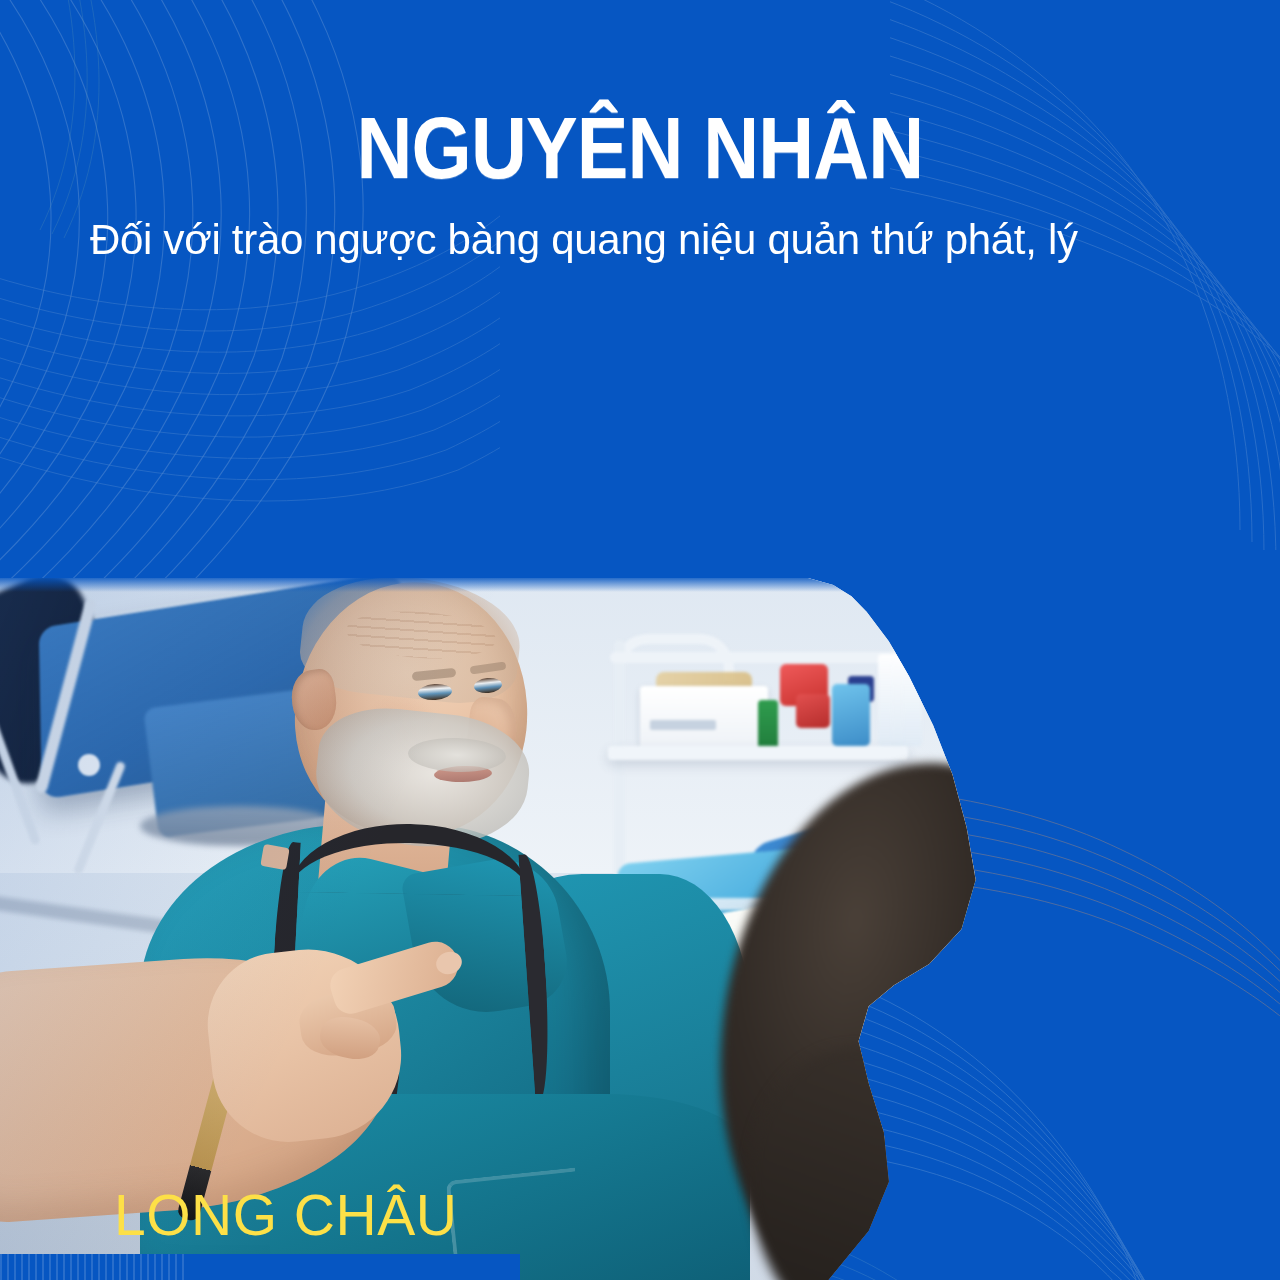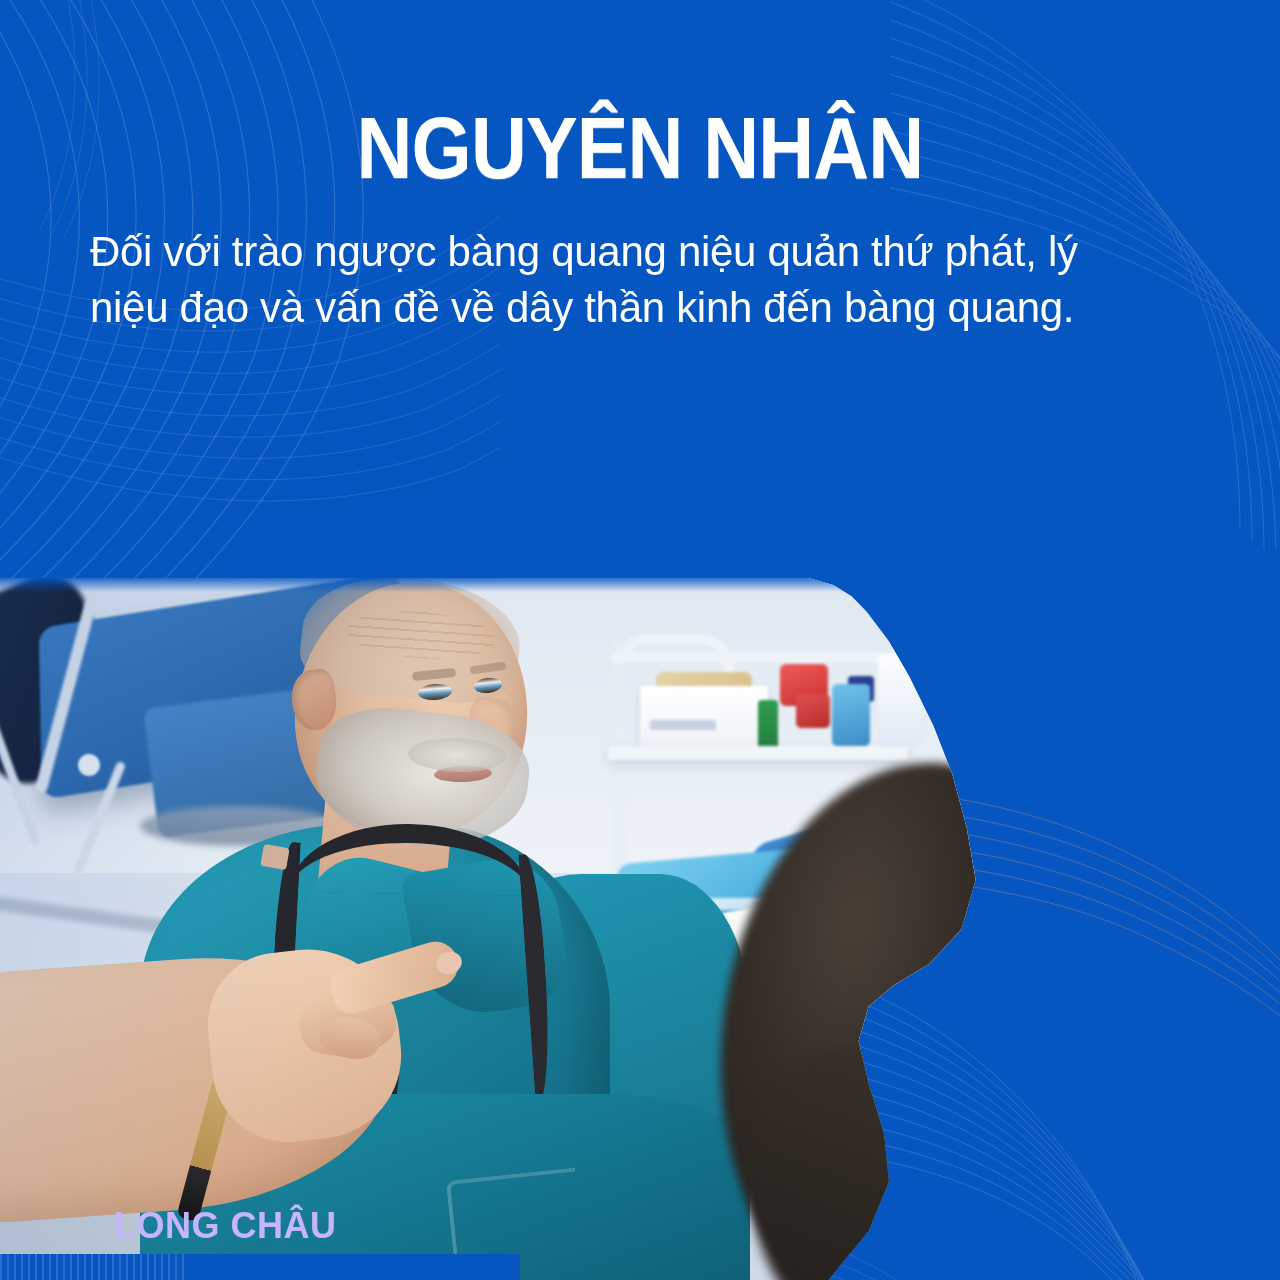"Đối với trào ngược bàng" .body-copy { top: 224px -> 212px }
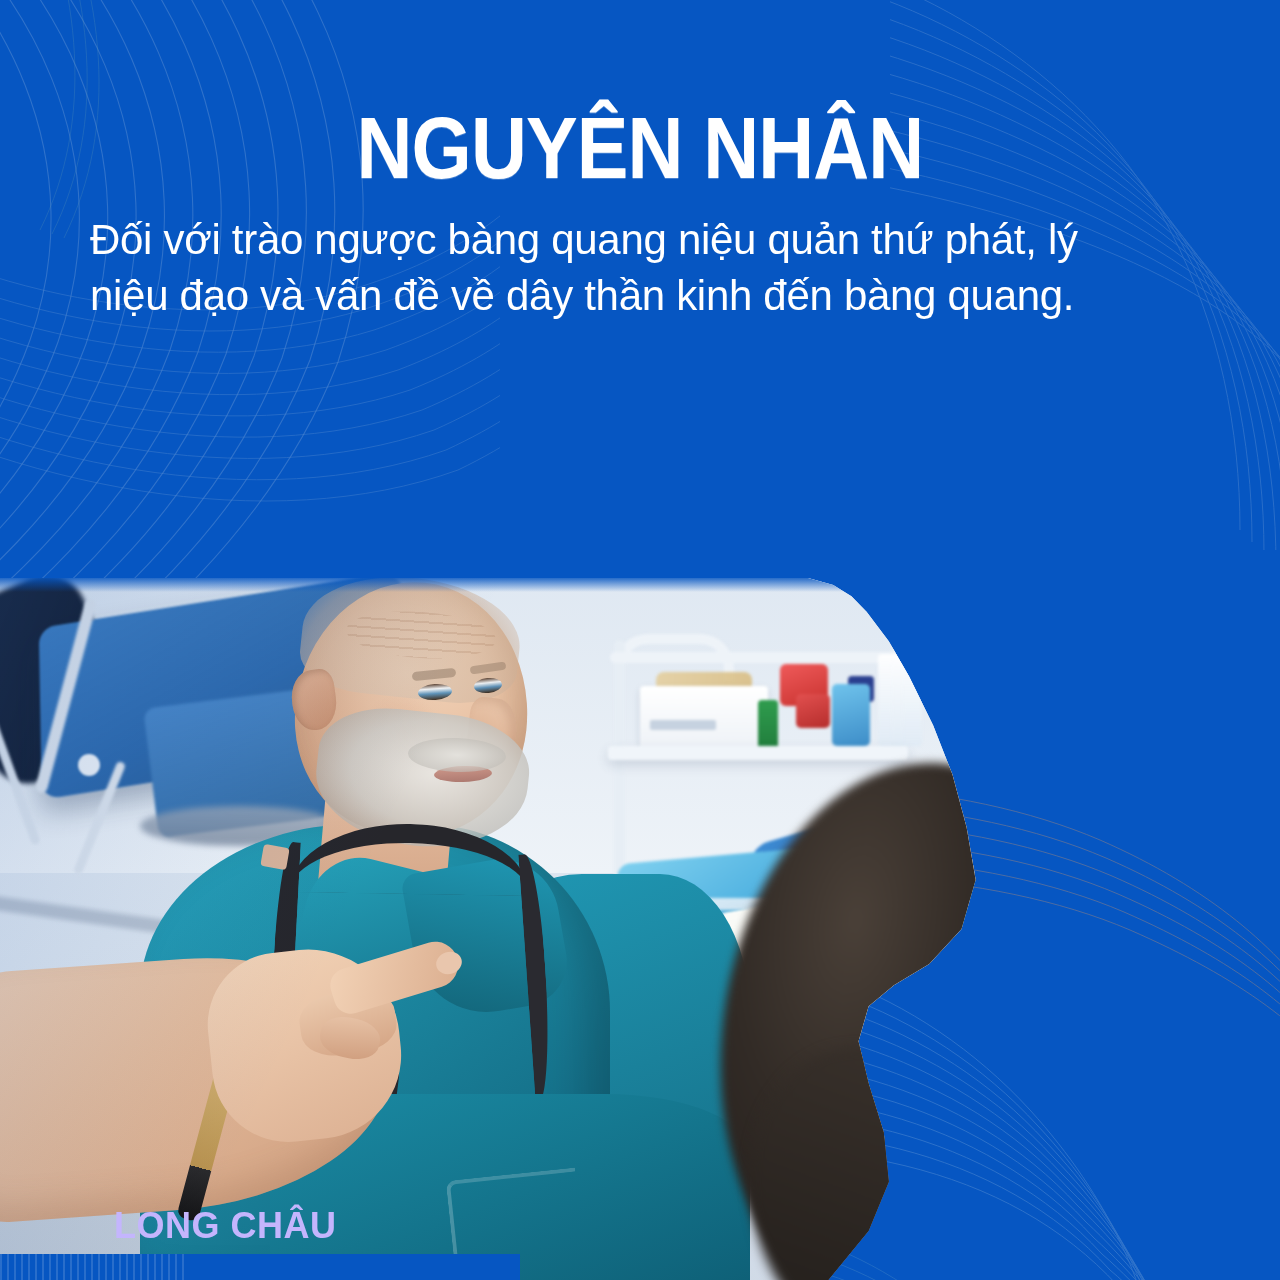"niệu đạo và vấn đề" span.ln { html: <span>niệu đạo và vấn đề về dây thần kinh đến bàng quang.</span> -> none }
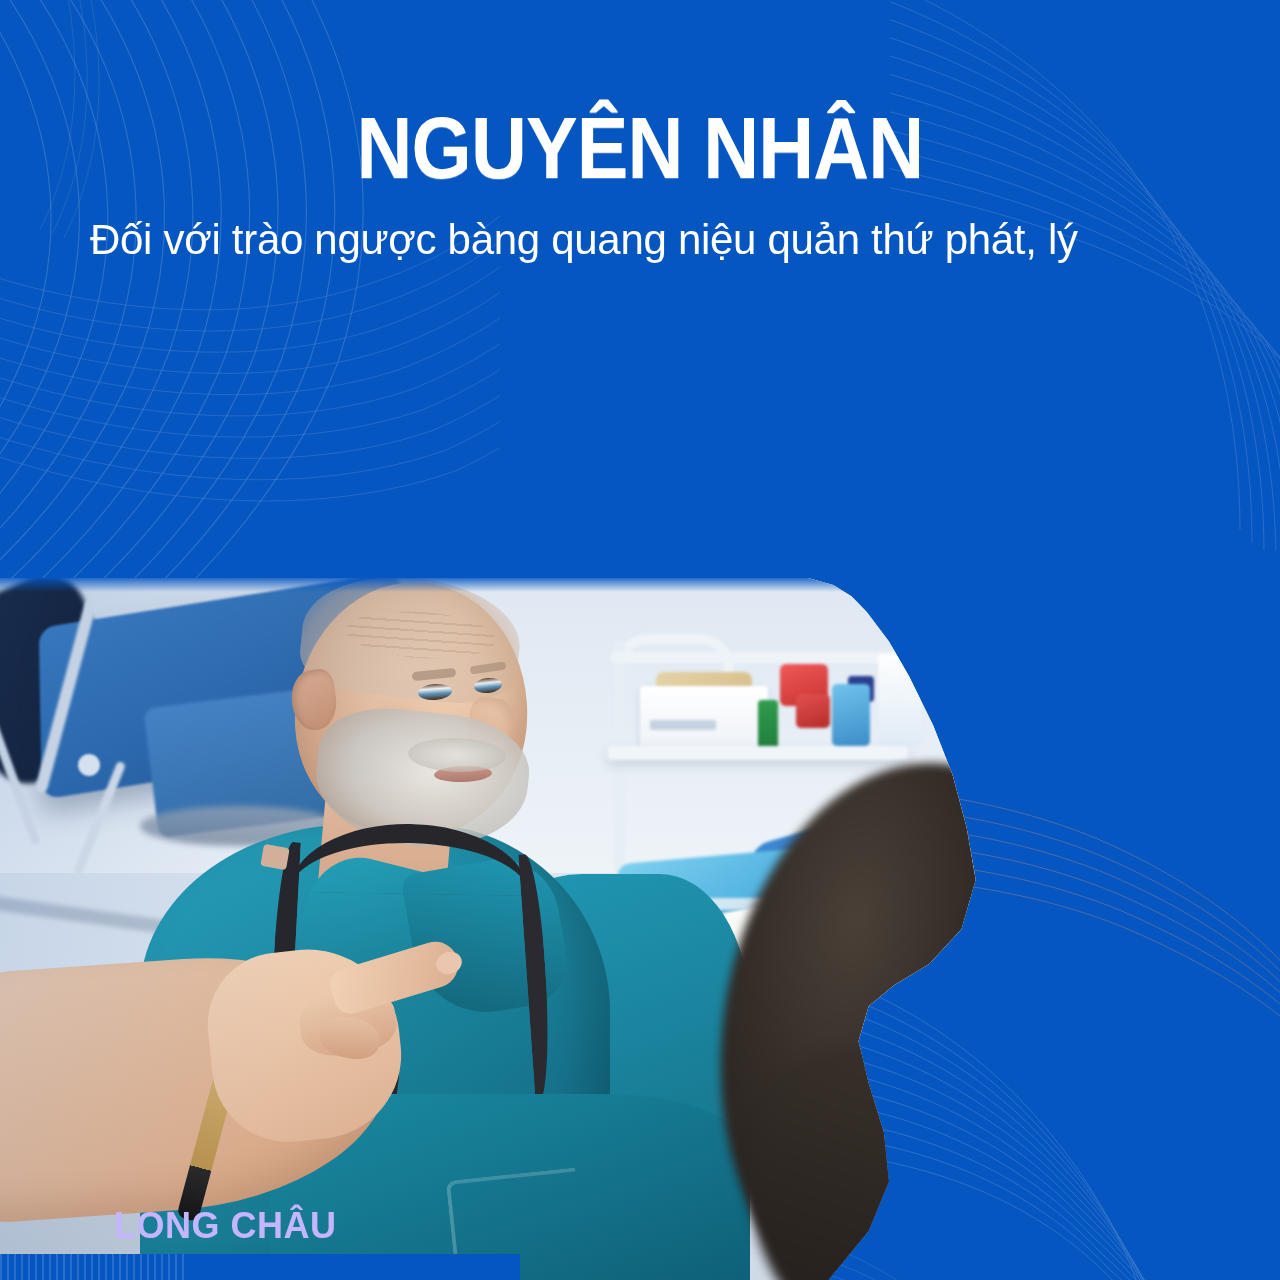"LONG CHÂU" .logo-main { color: #c4b5fd -> #fde047; font-size: 36px -> 57px; font-weight: bold -> normal }
